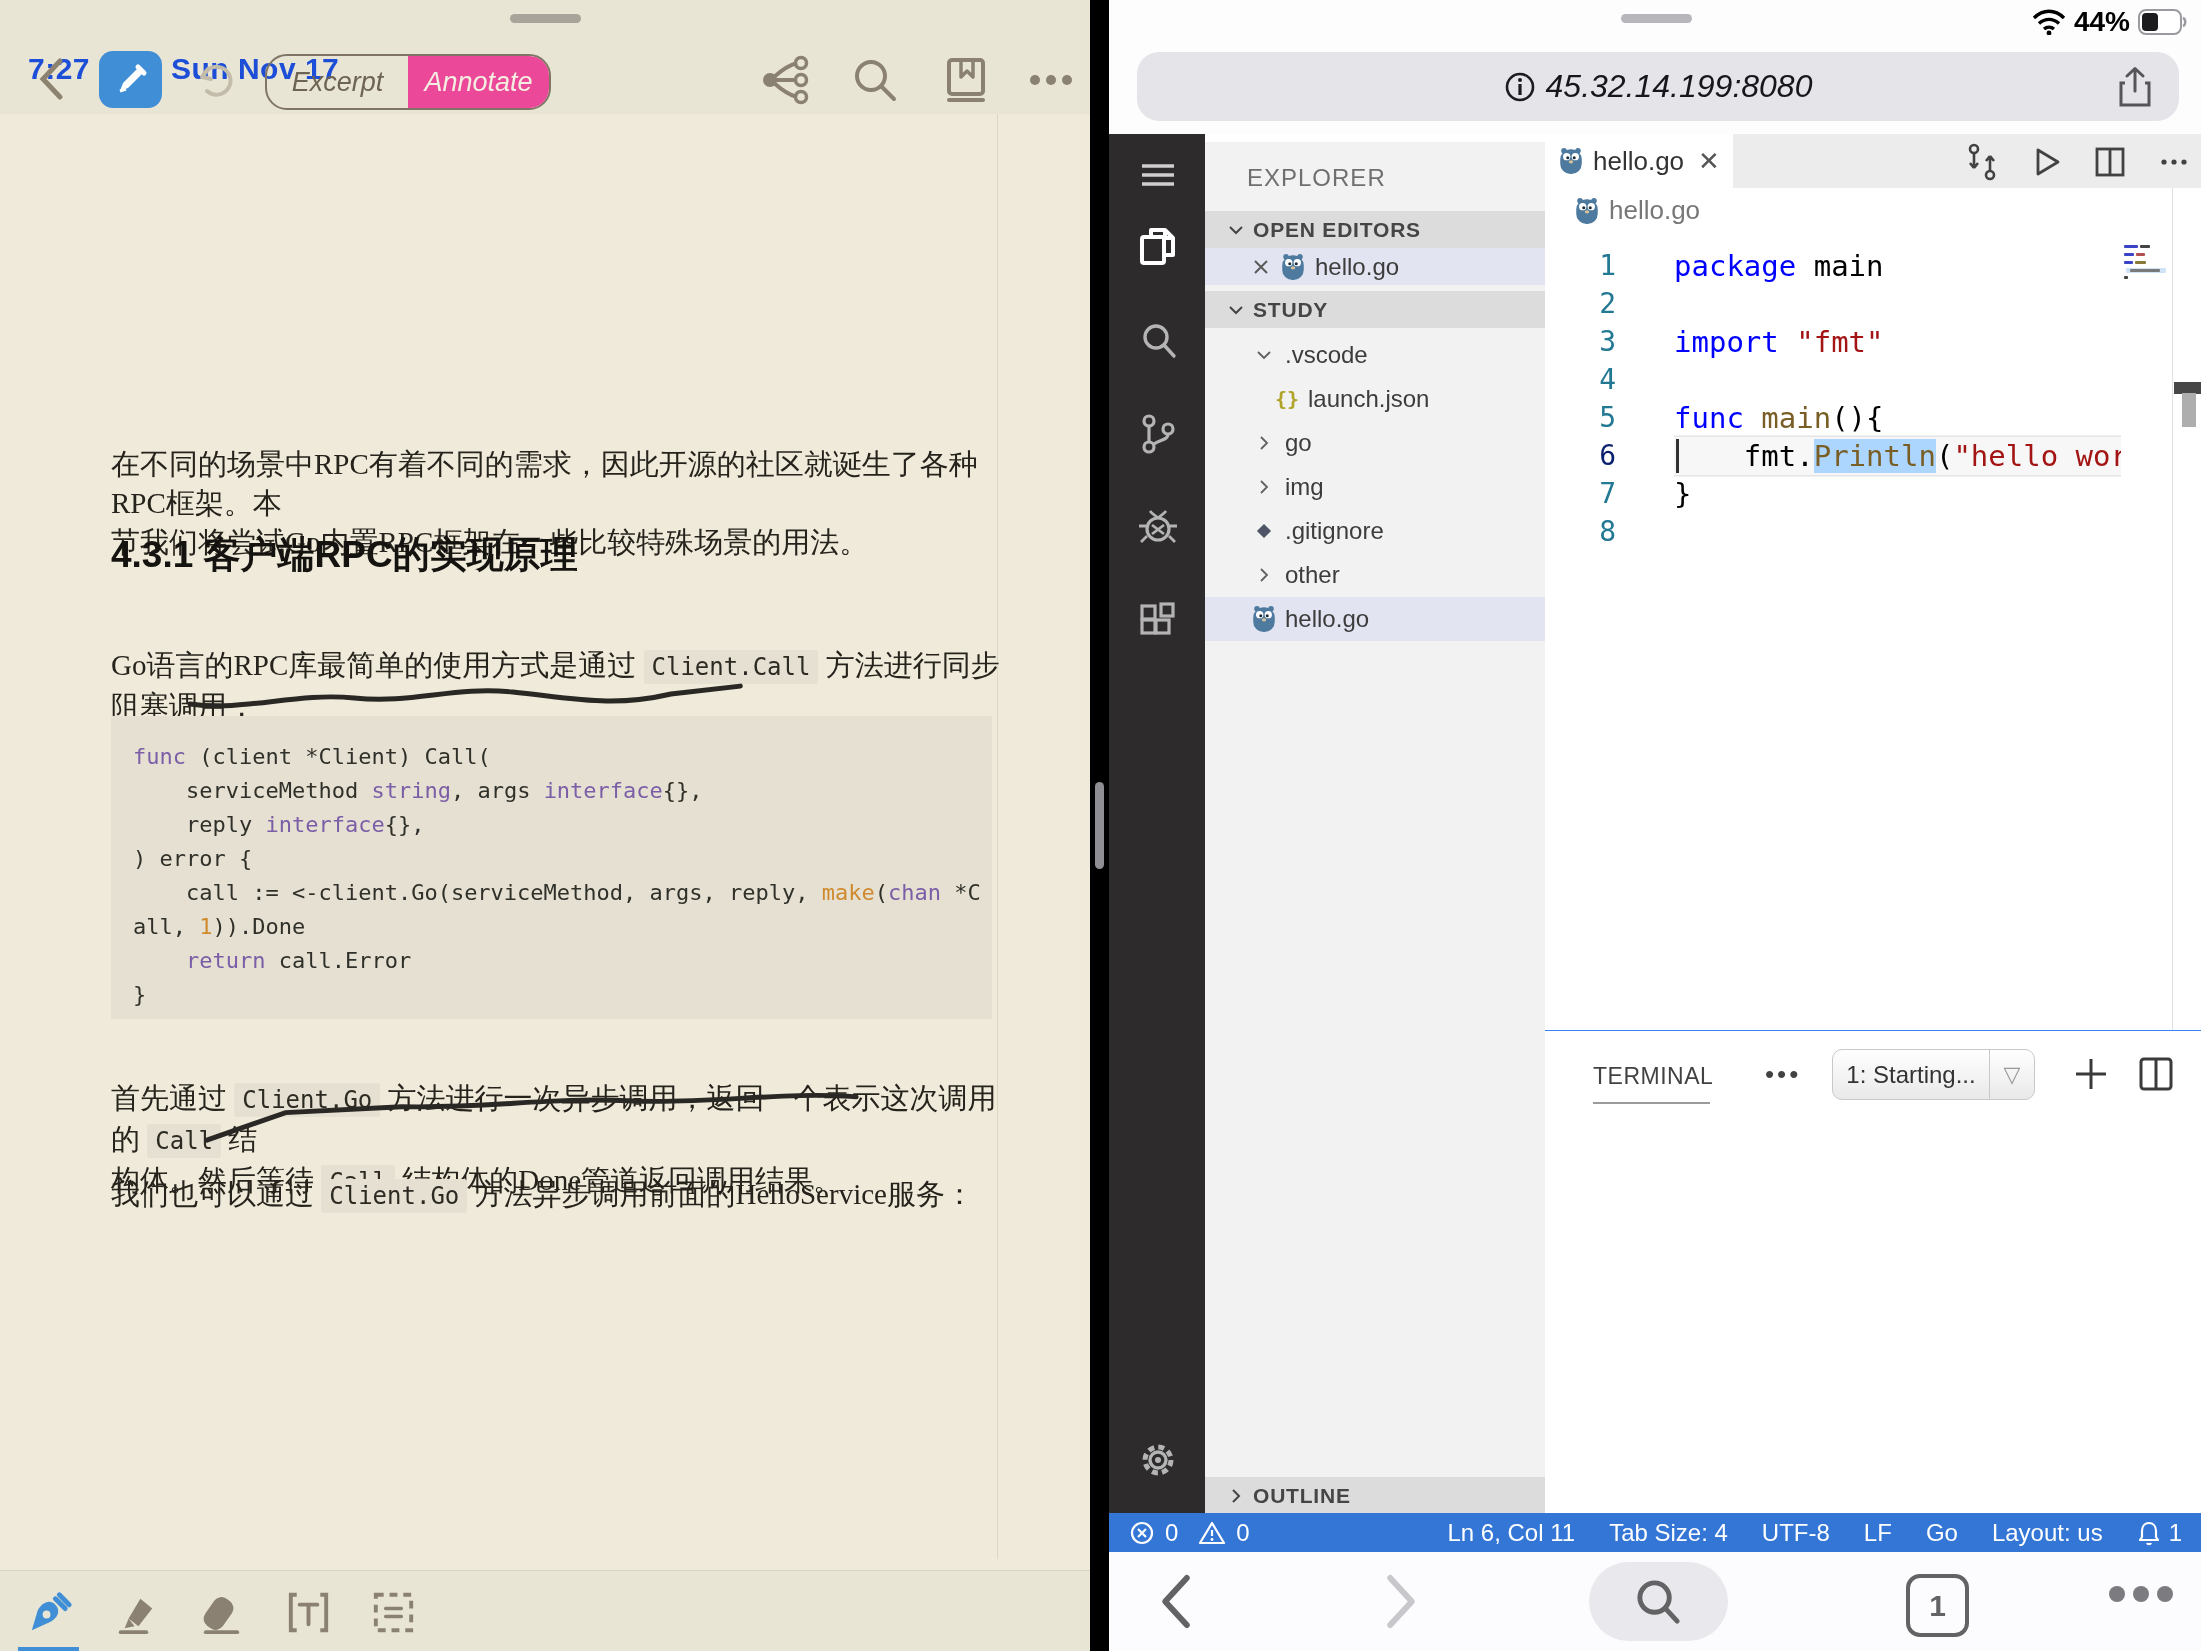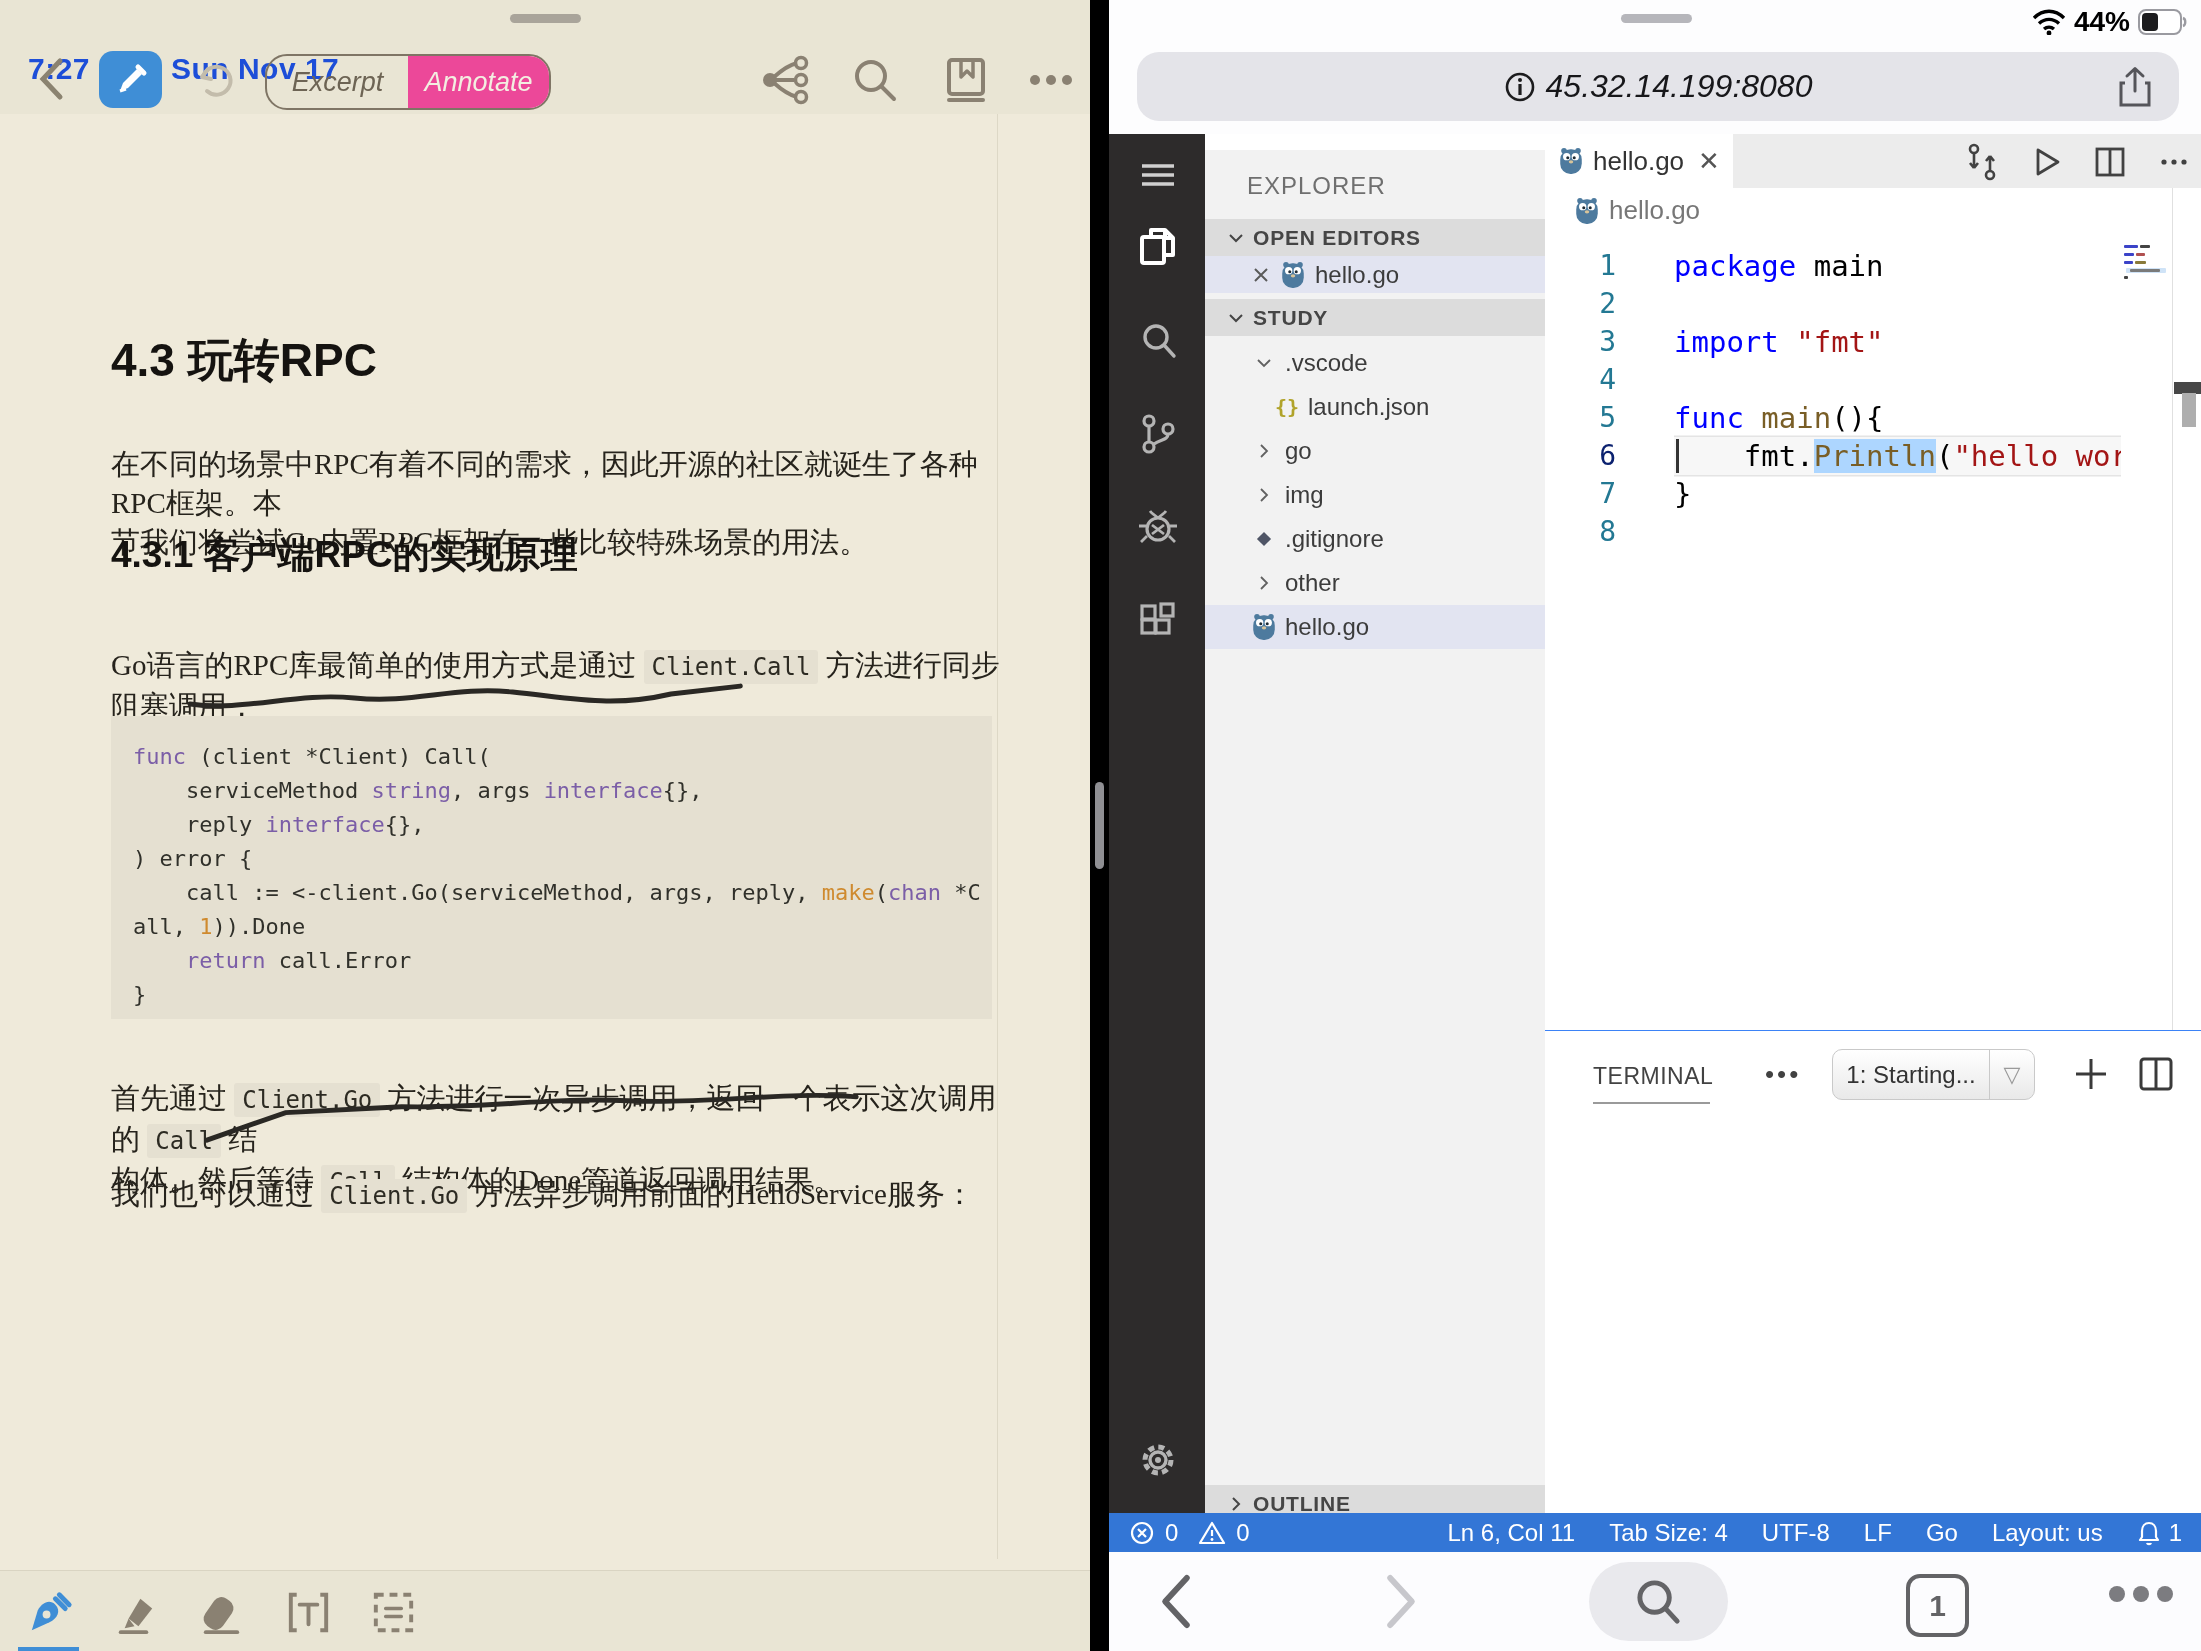"EXPLORER" .explorer { top: 16px -> 8px }
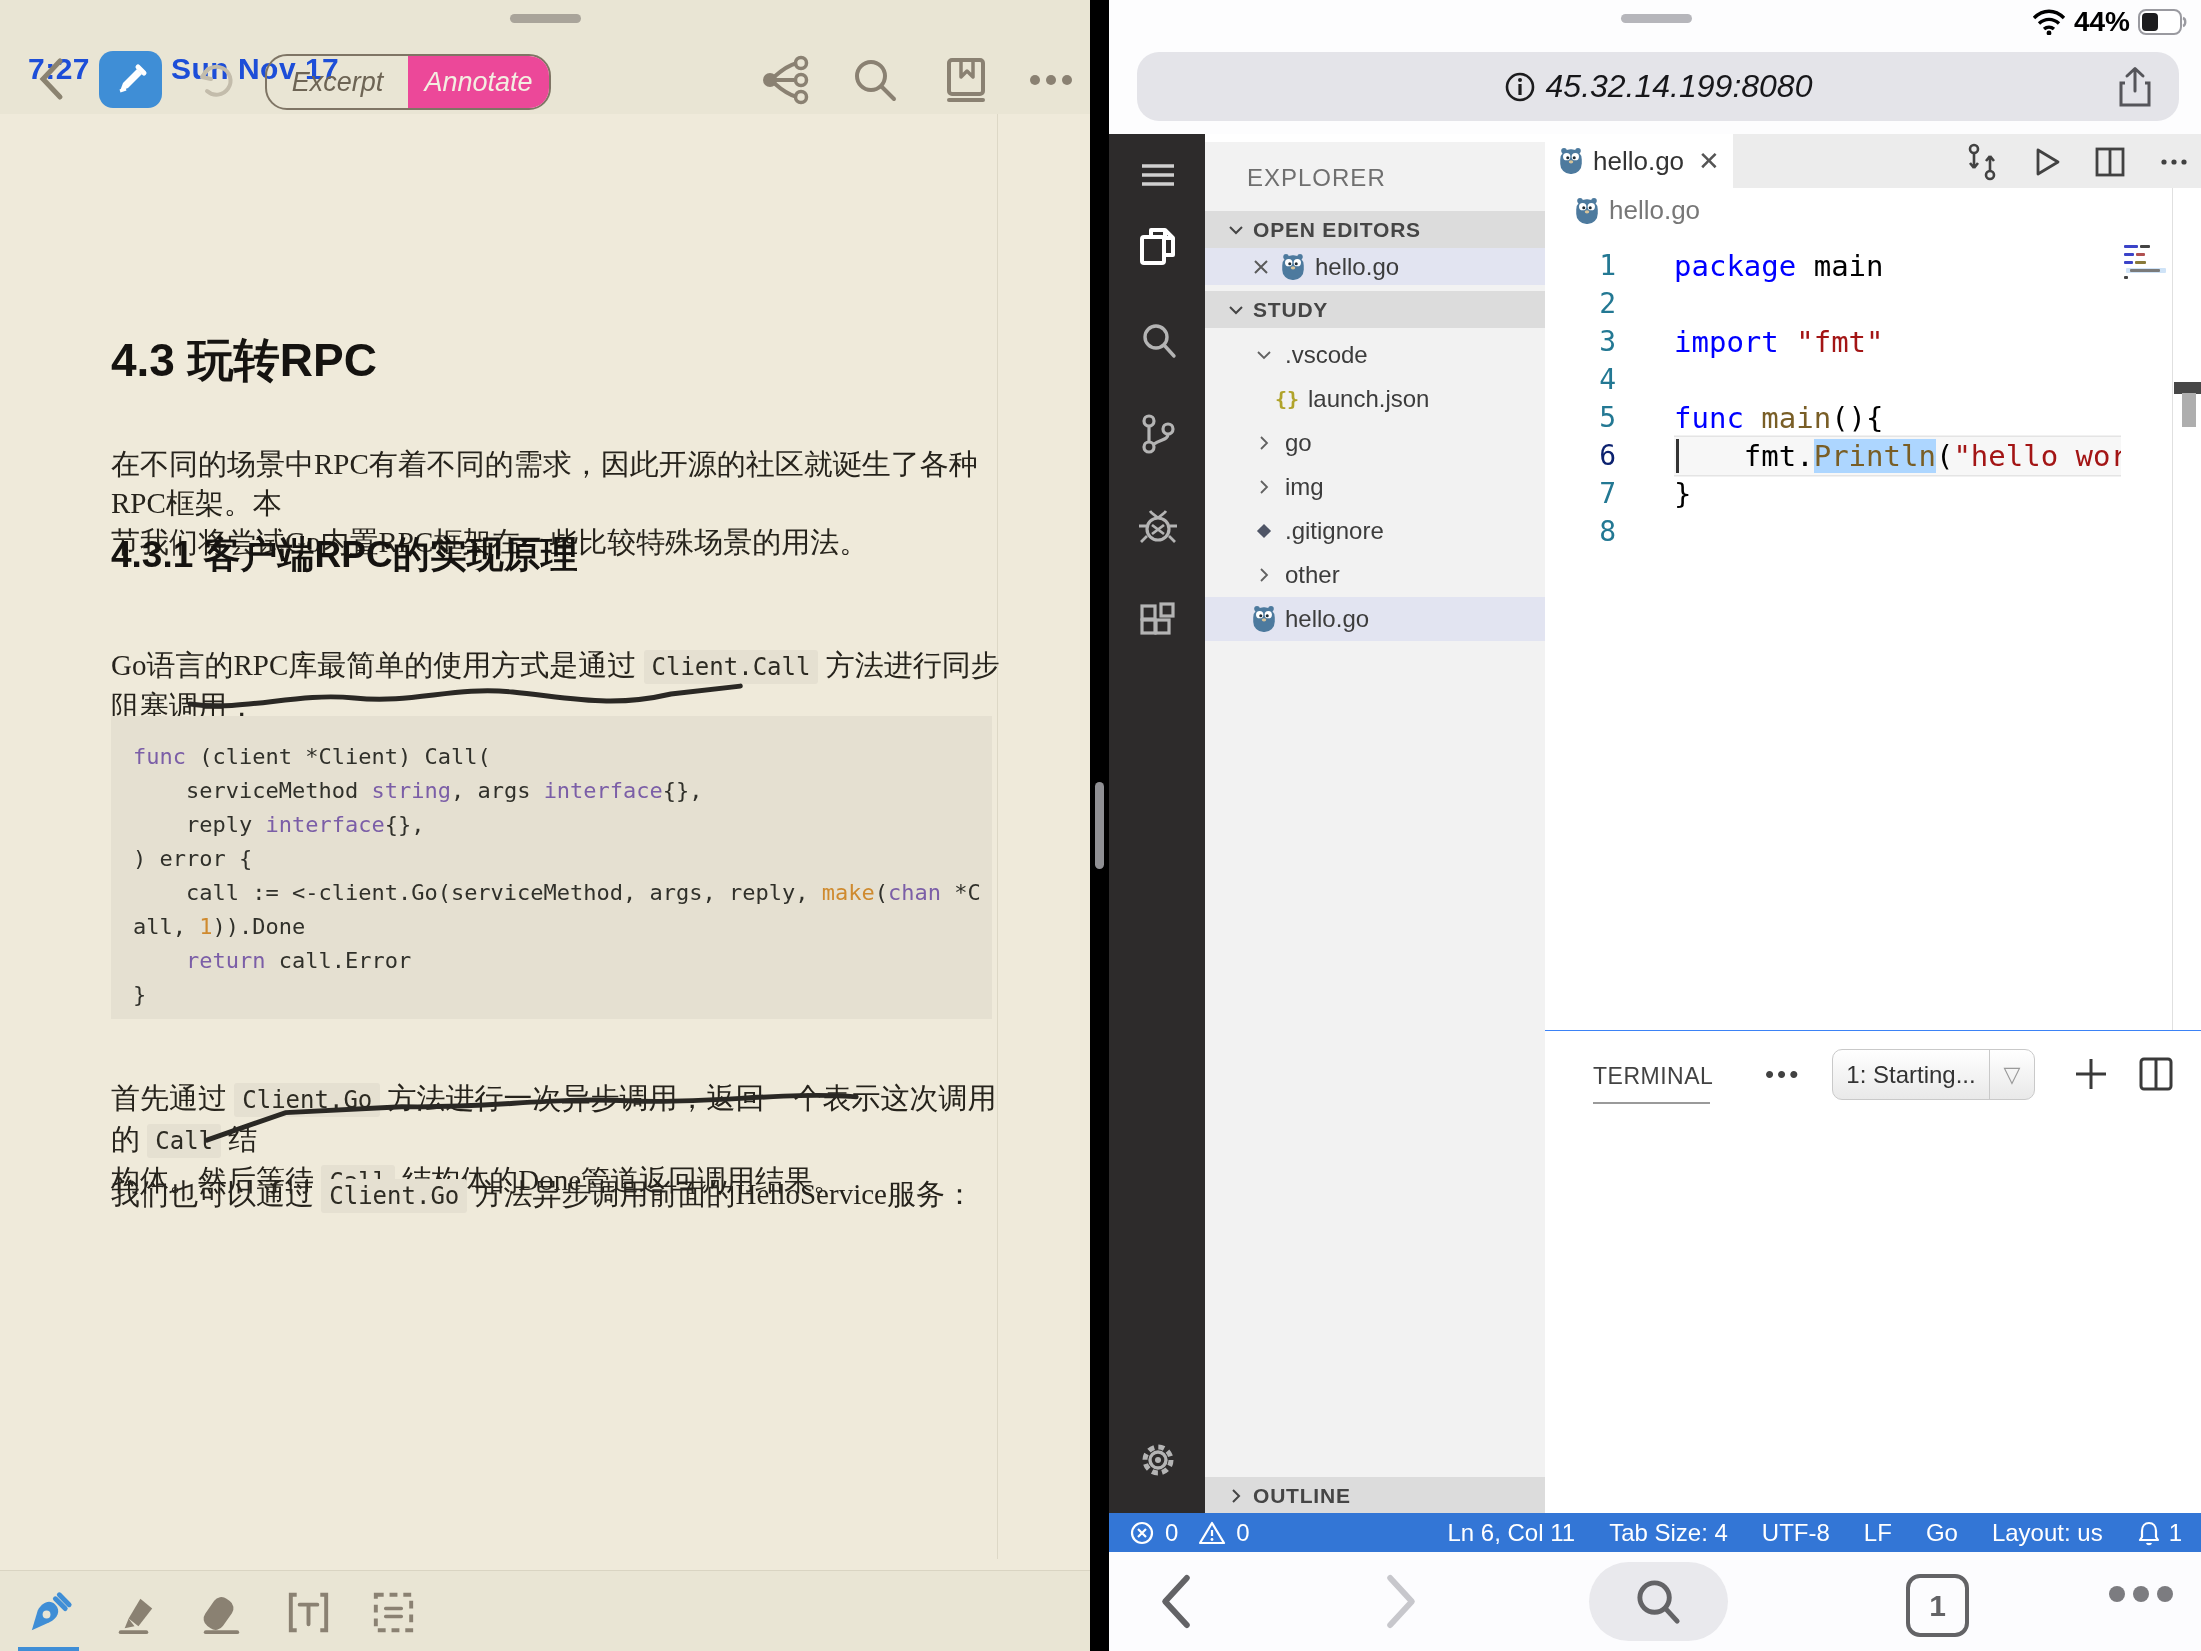"4.3 玩转RPC" h1.doc-h1 { html: <h1>4.3 玩转RPC</h1> -> none }
